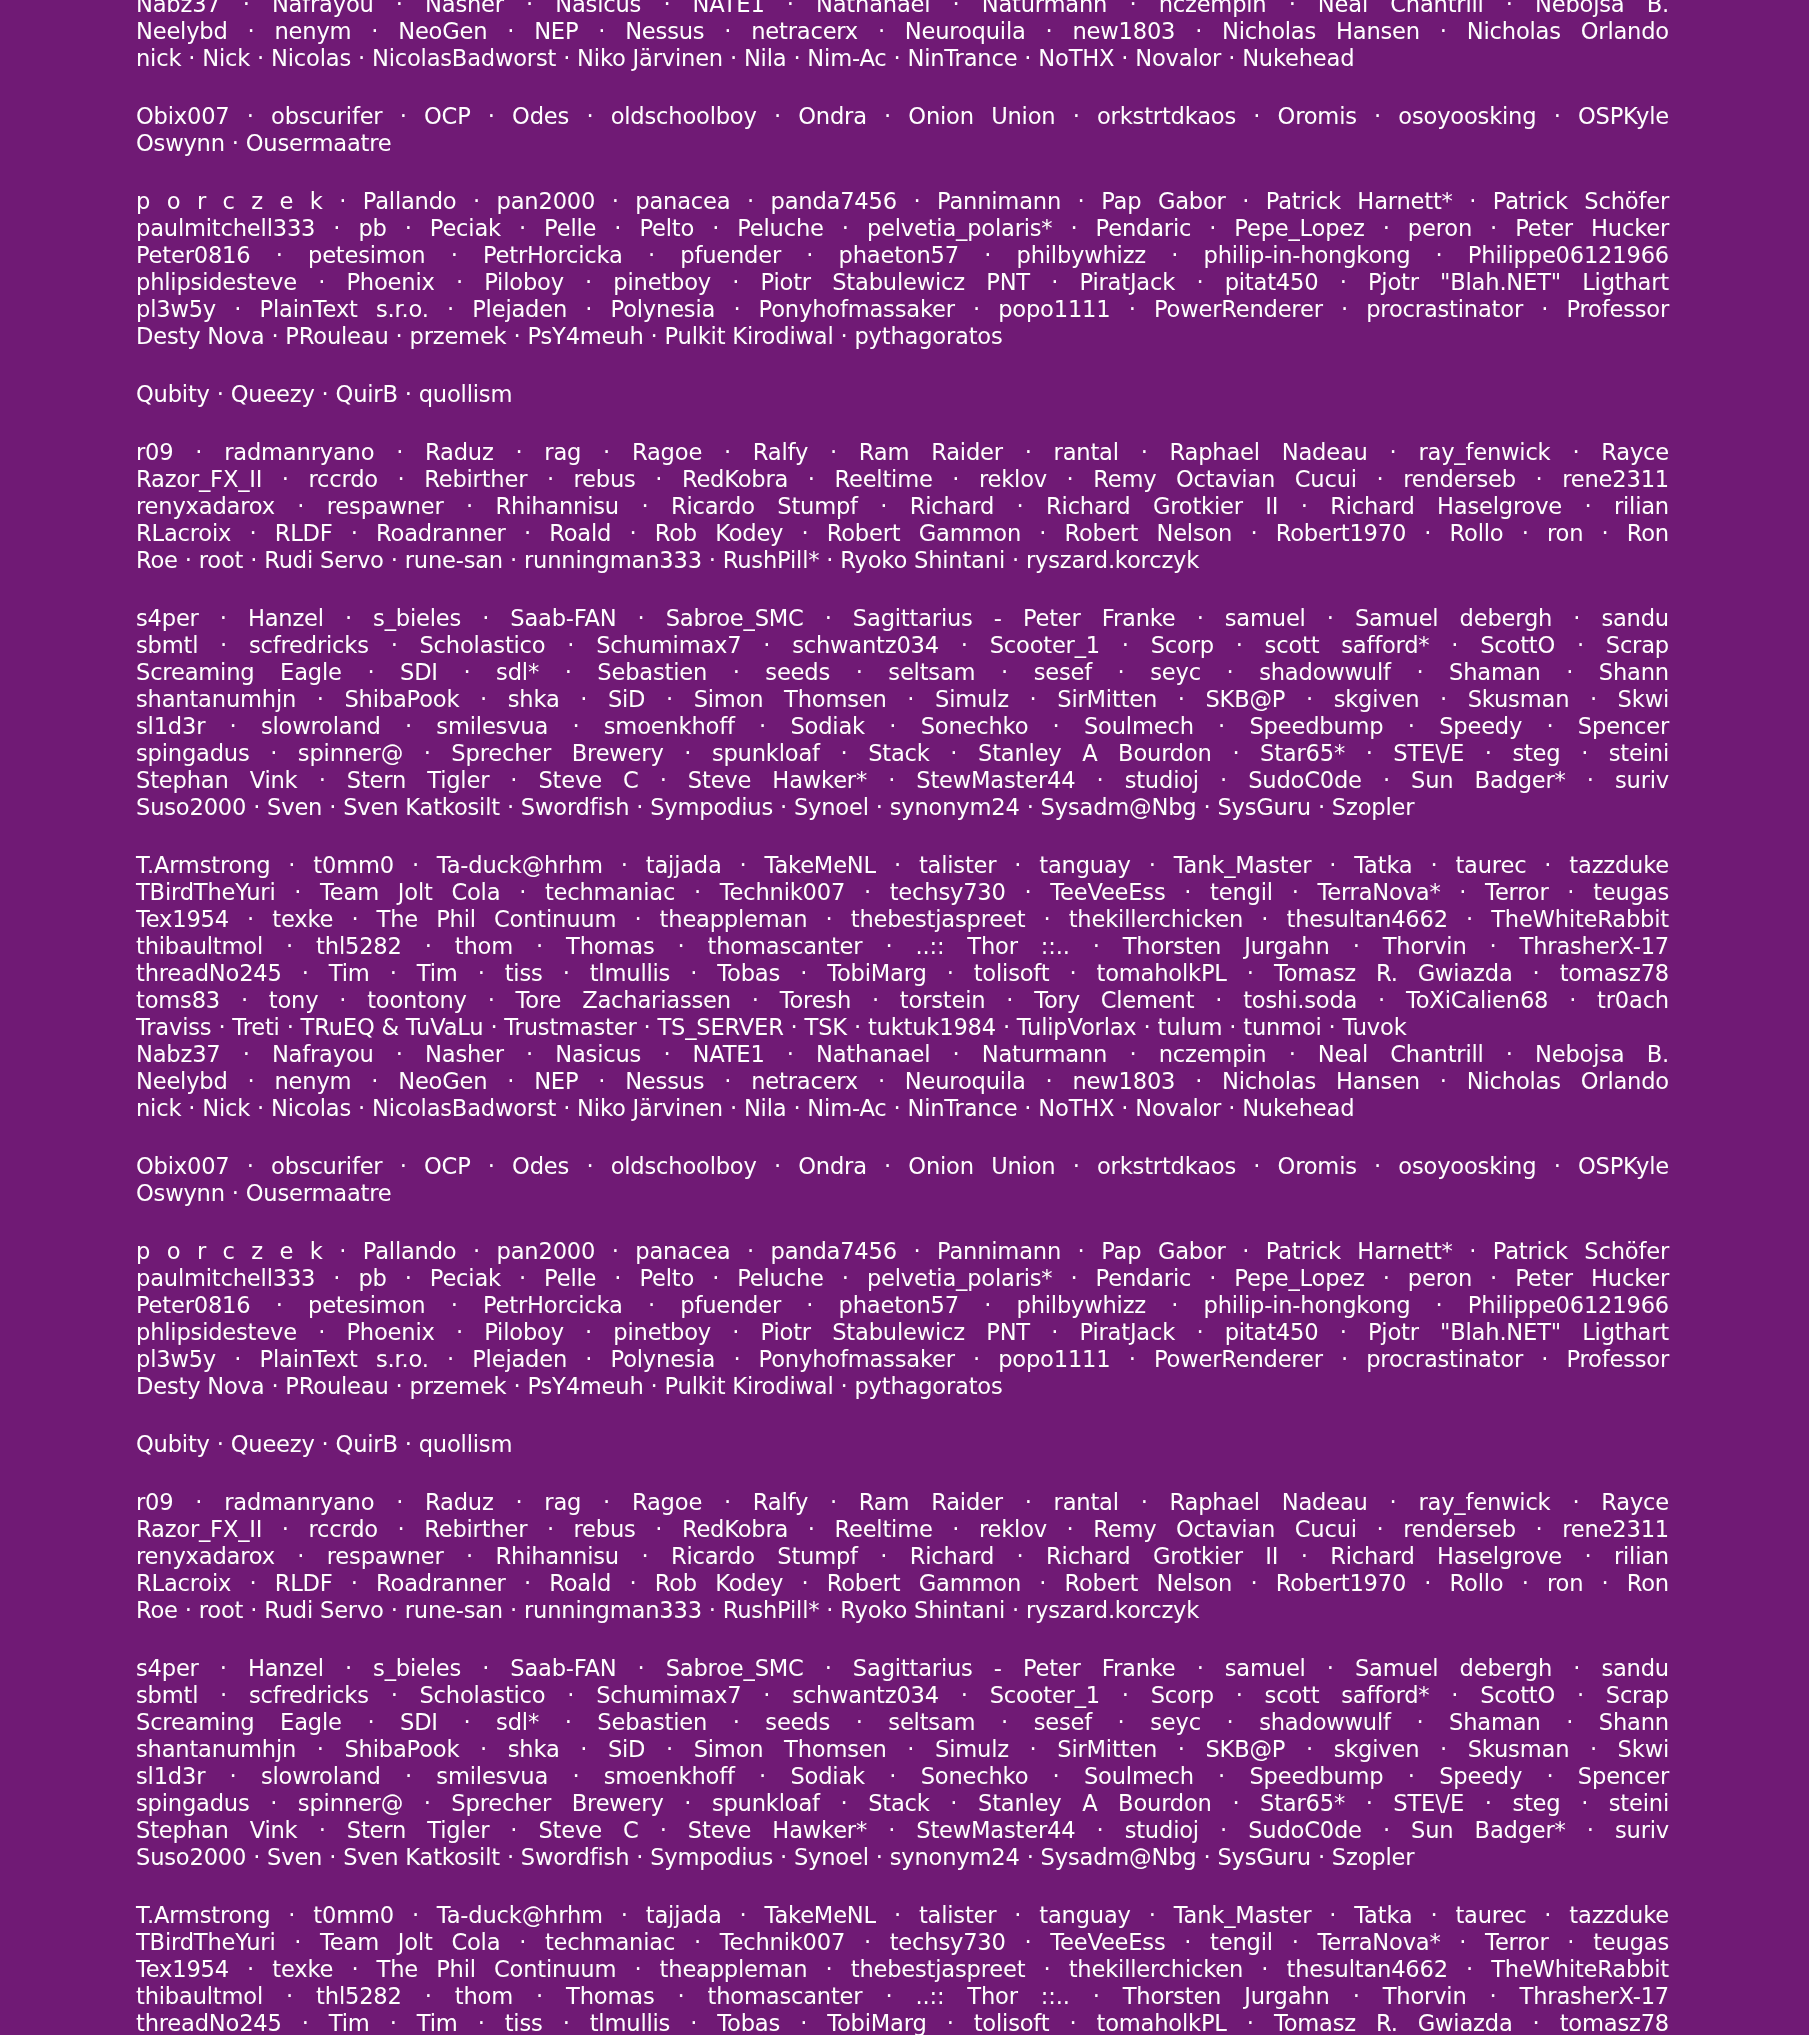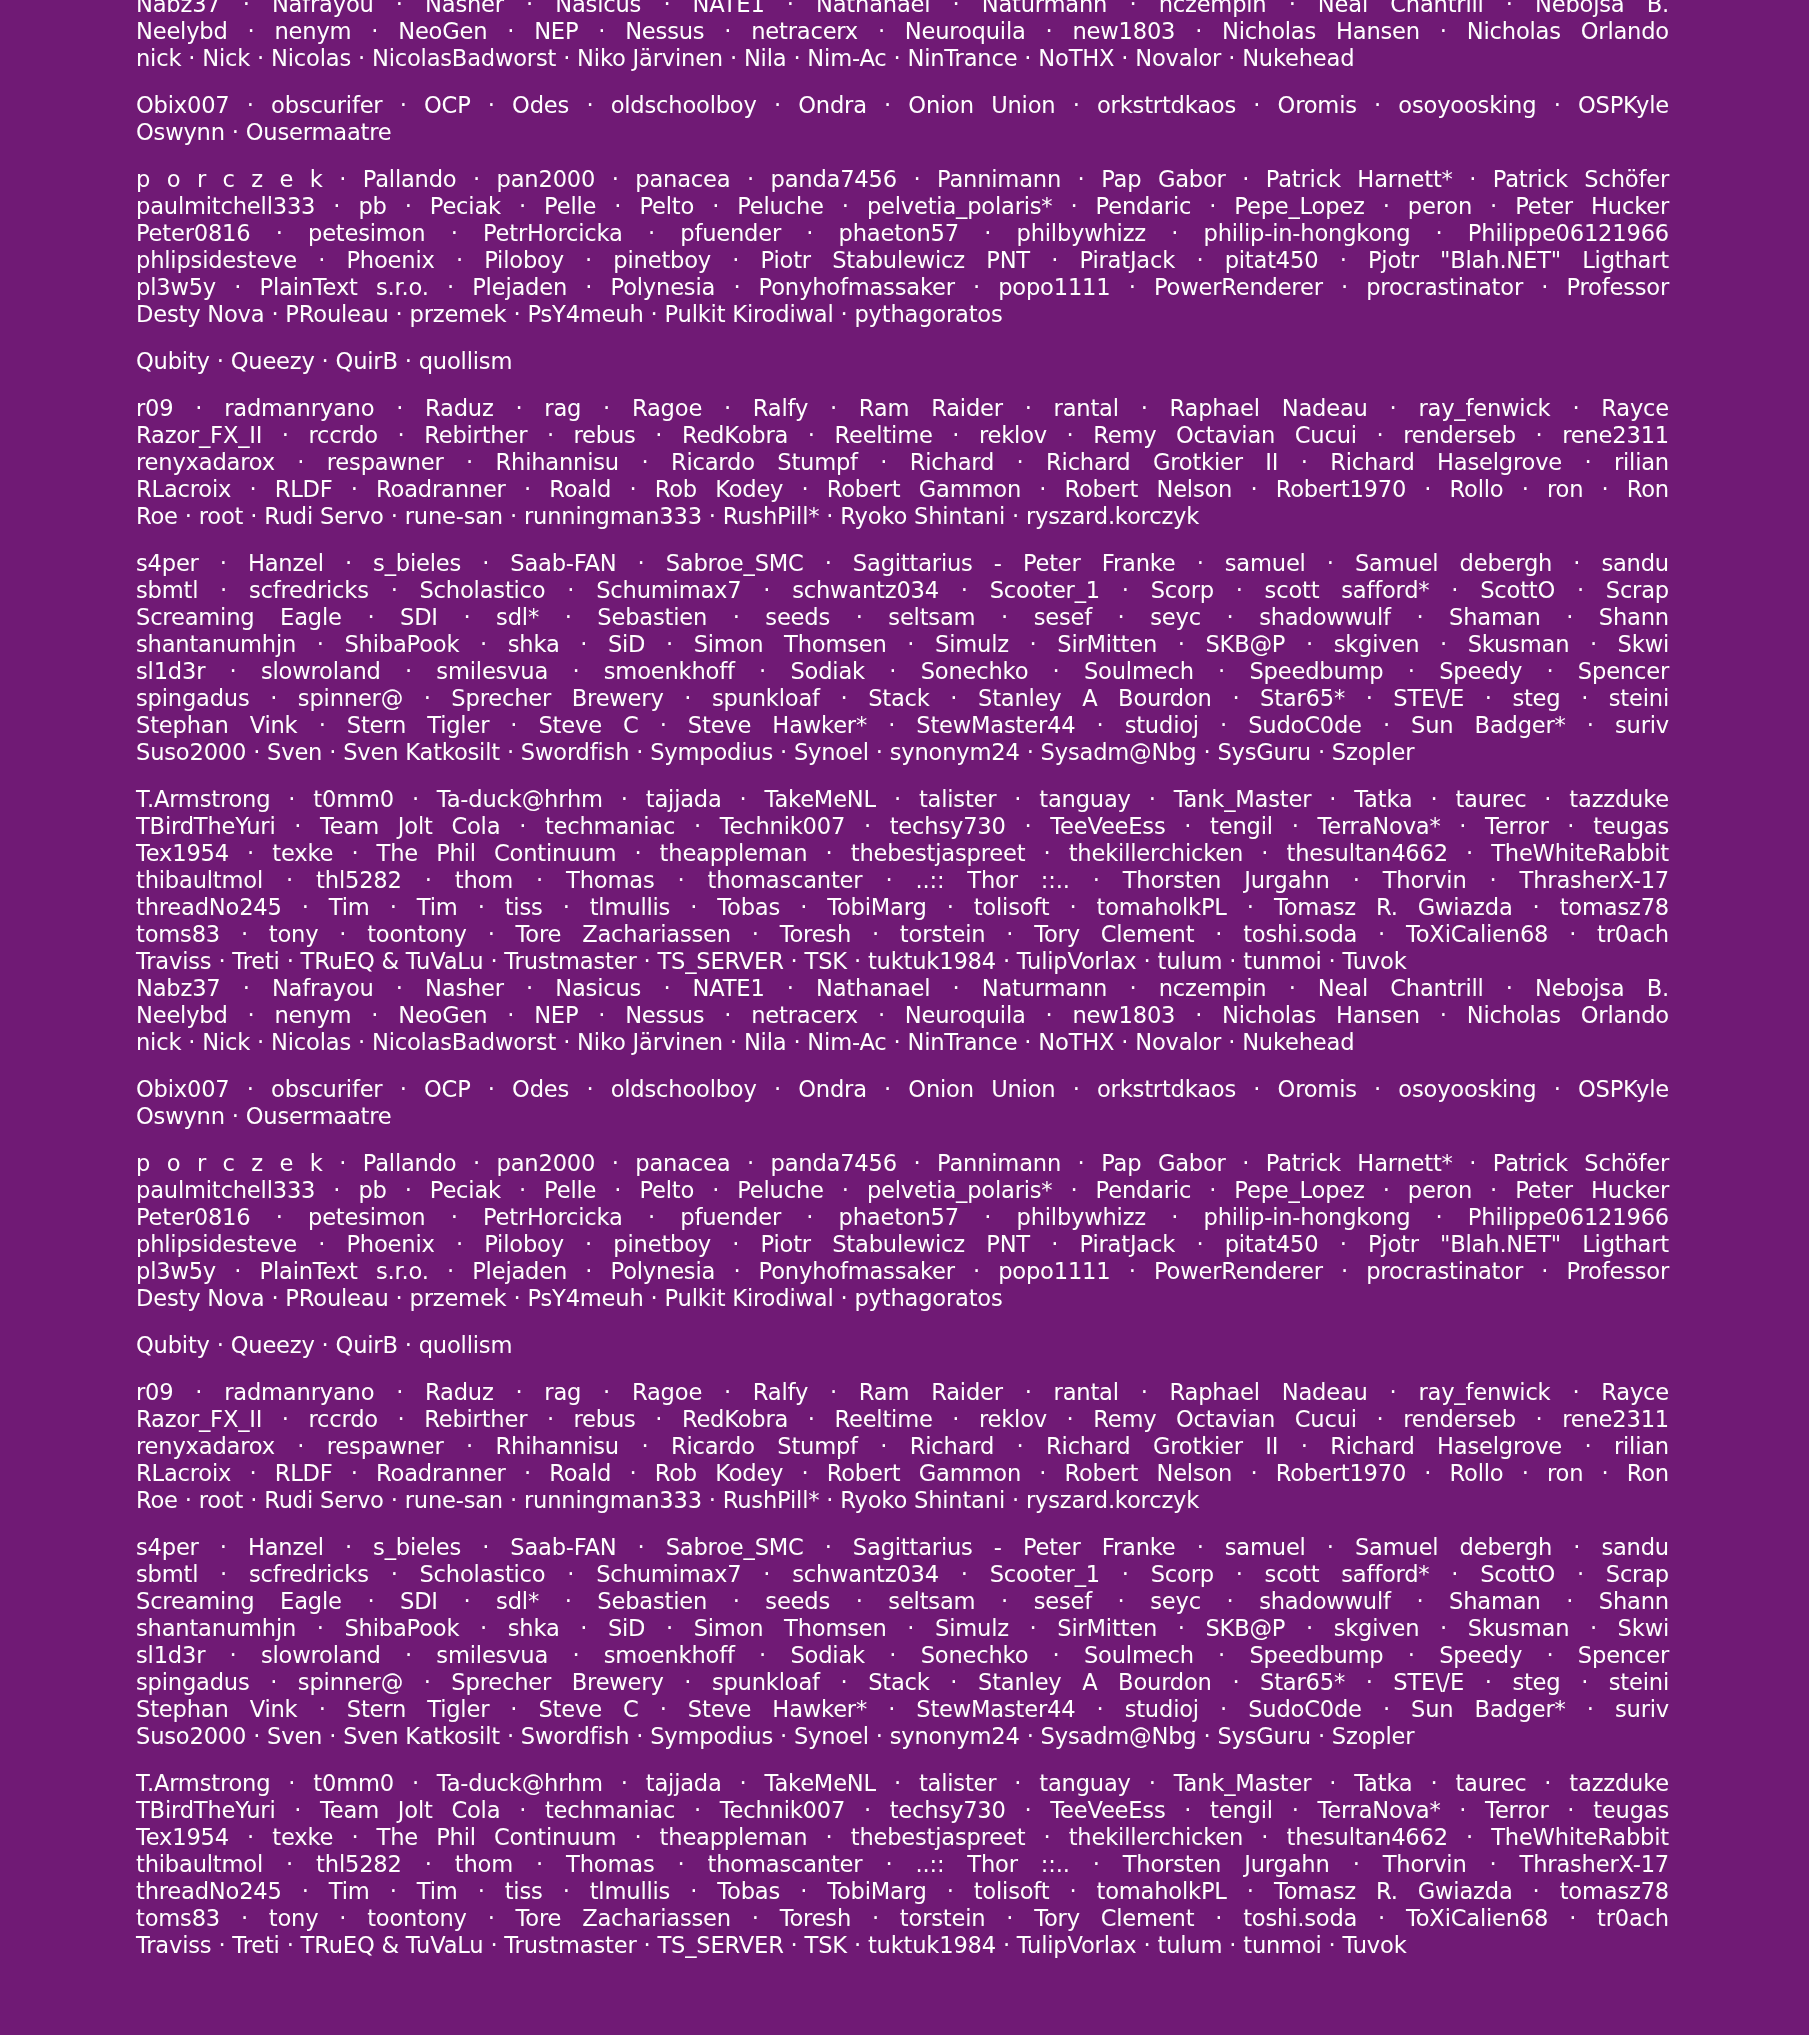"Obix007 · obscurifer · OCP" .para + .para { margin-top: 20px -> 31px }
